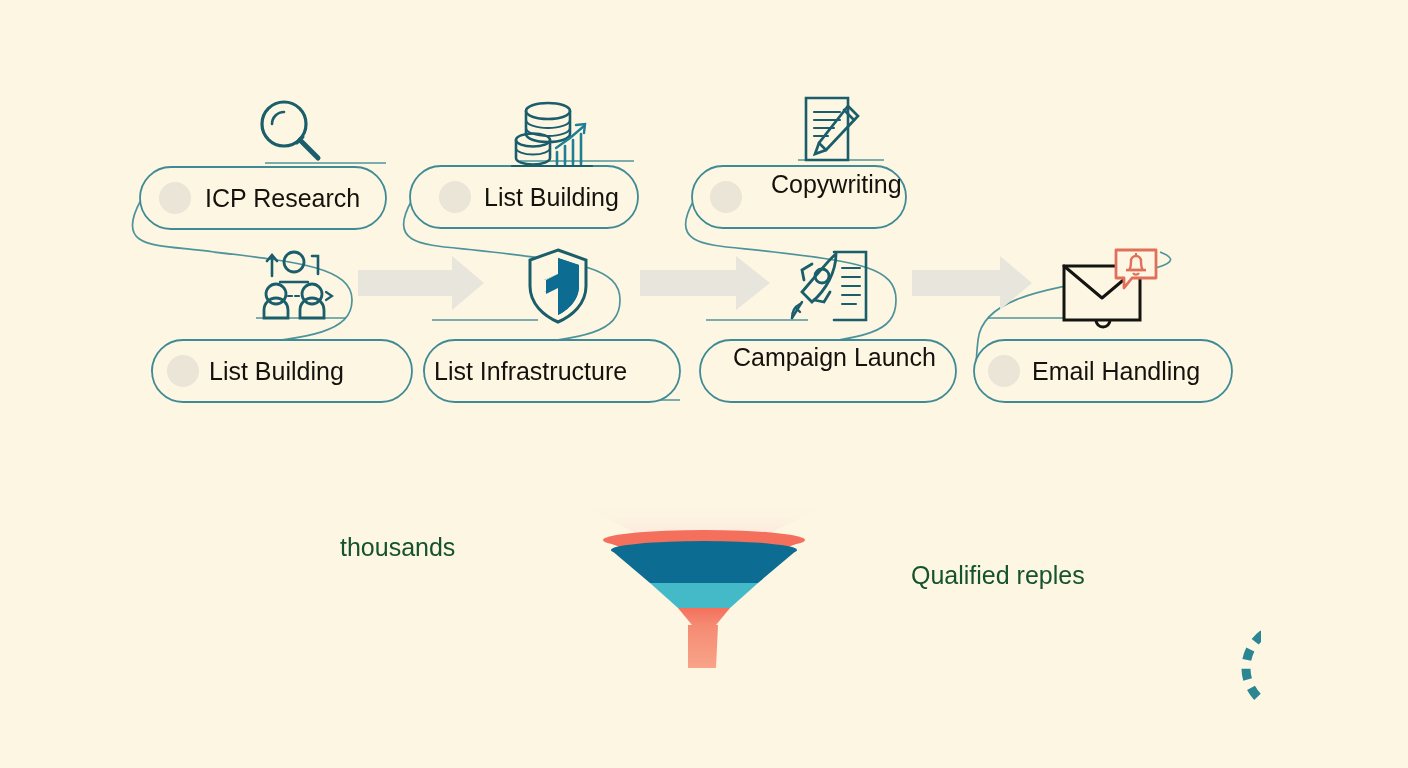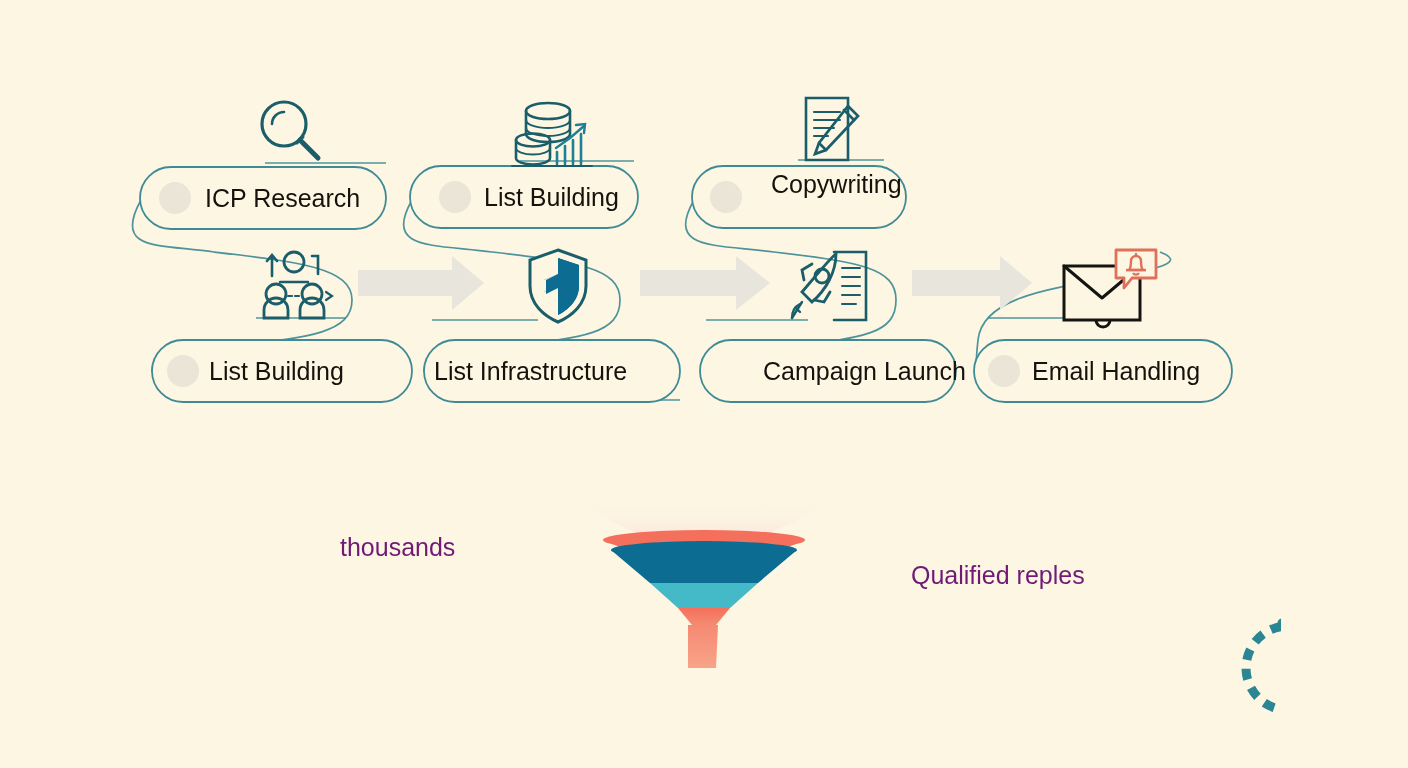"ICP Research" #stage { padding-left: 20px -> none }
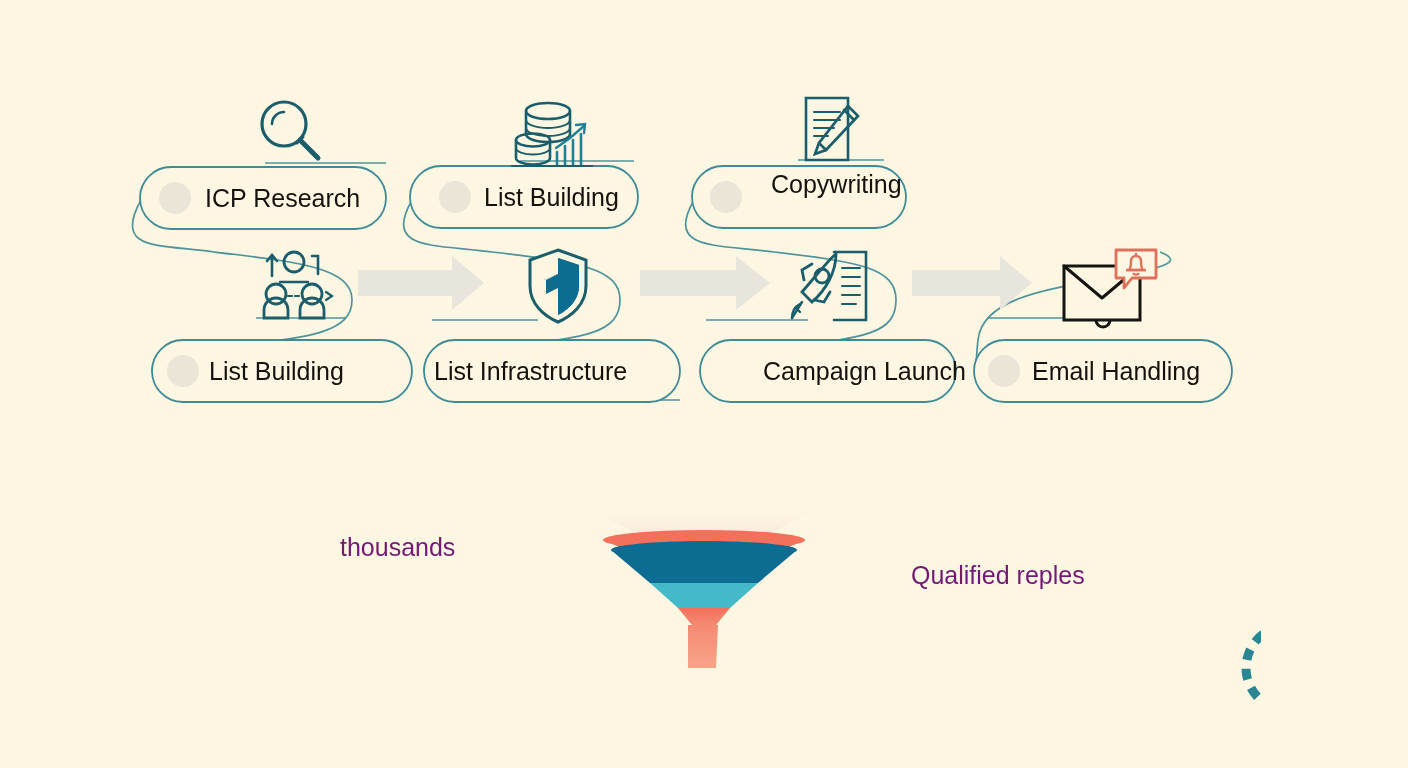"Campaign Launch" div.pill-label { margin-left: 30px -> none; top: 359px -> 345px }
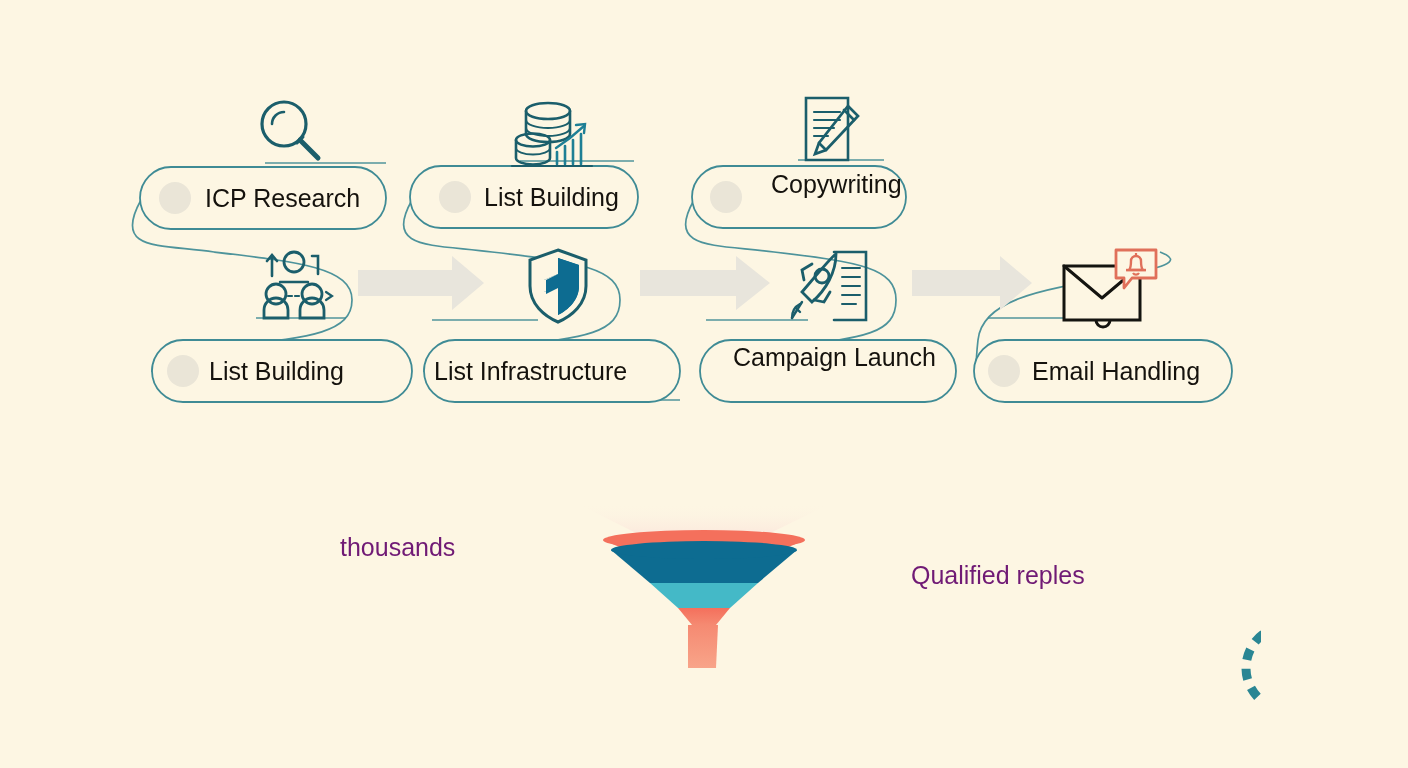"thousands" .funnel-side-label { color: #701a75 -> #14532d }
